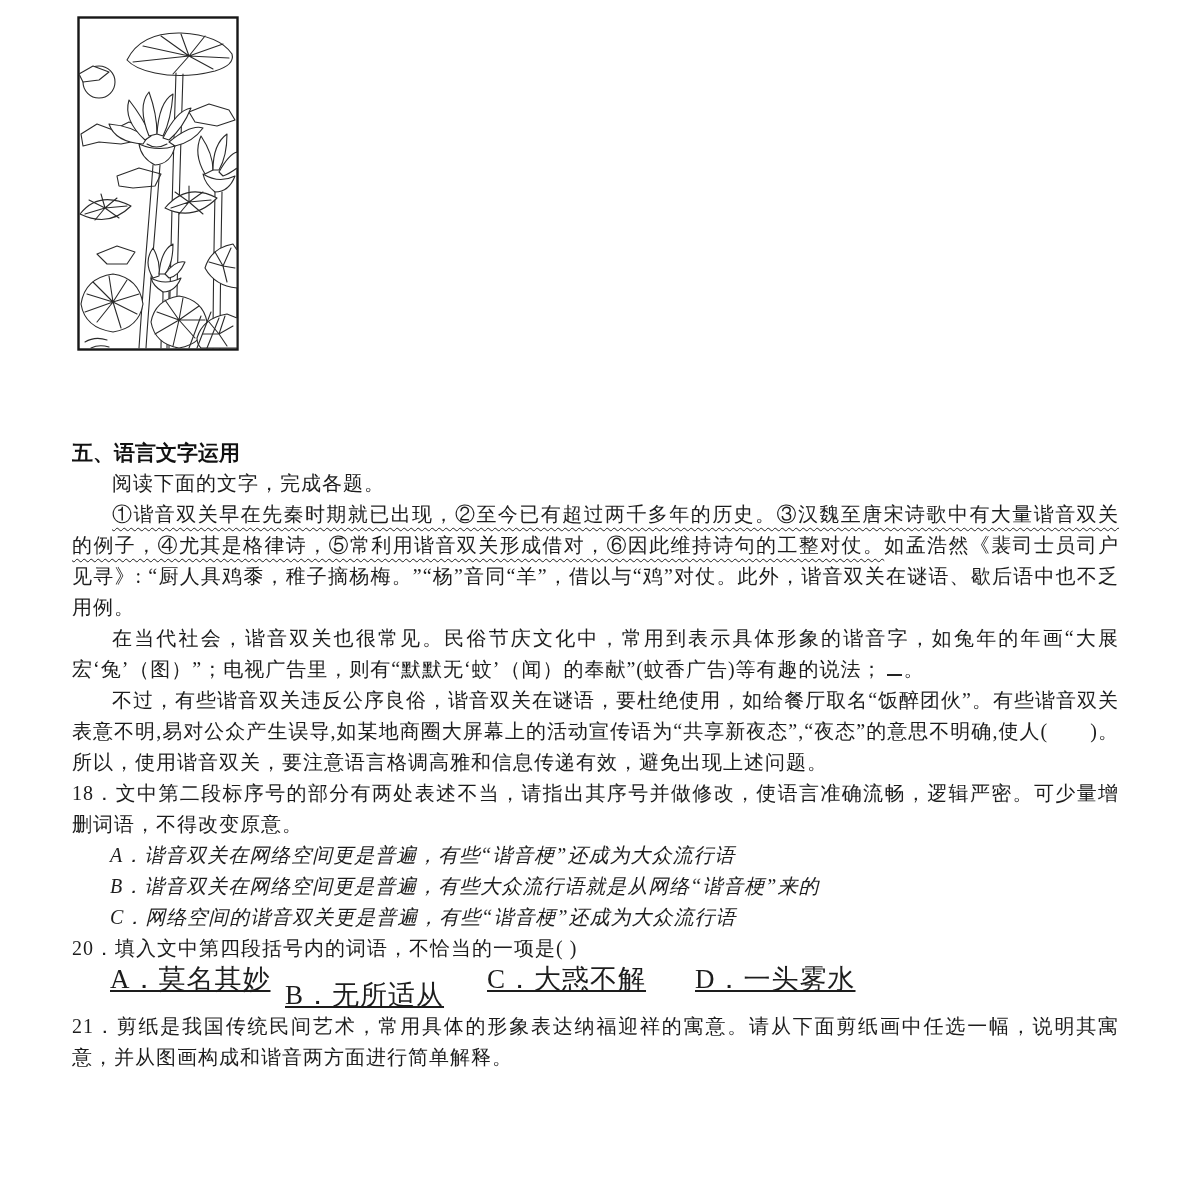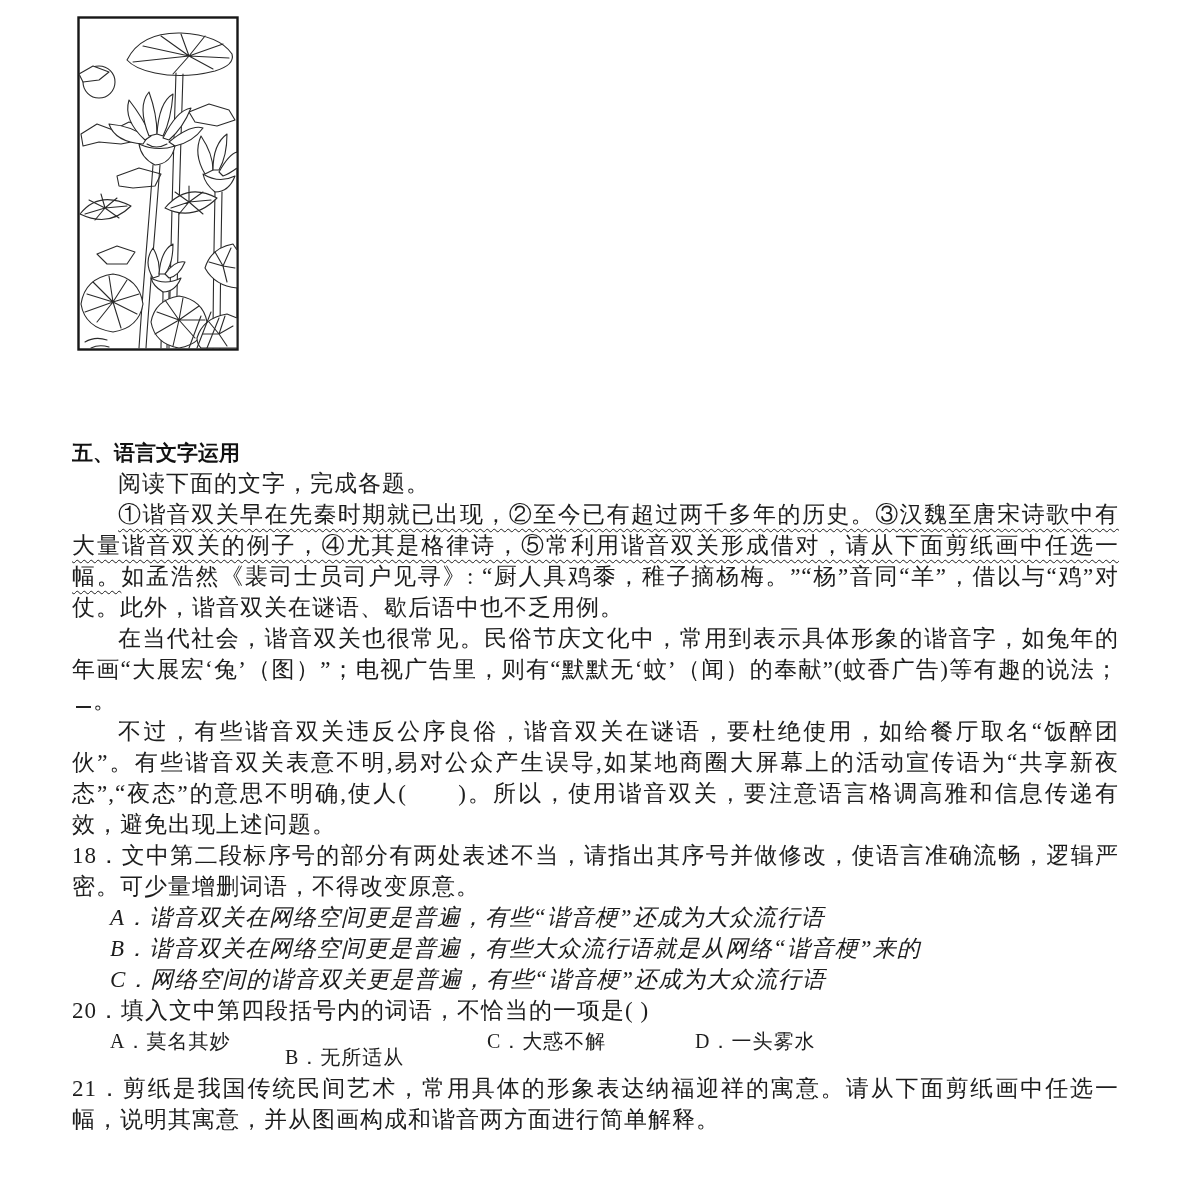"阅读下面的文字，完成各题。" .line { font-size: 23px -> 20px }
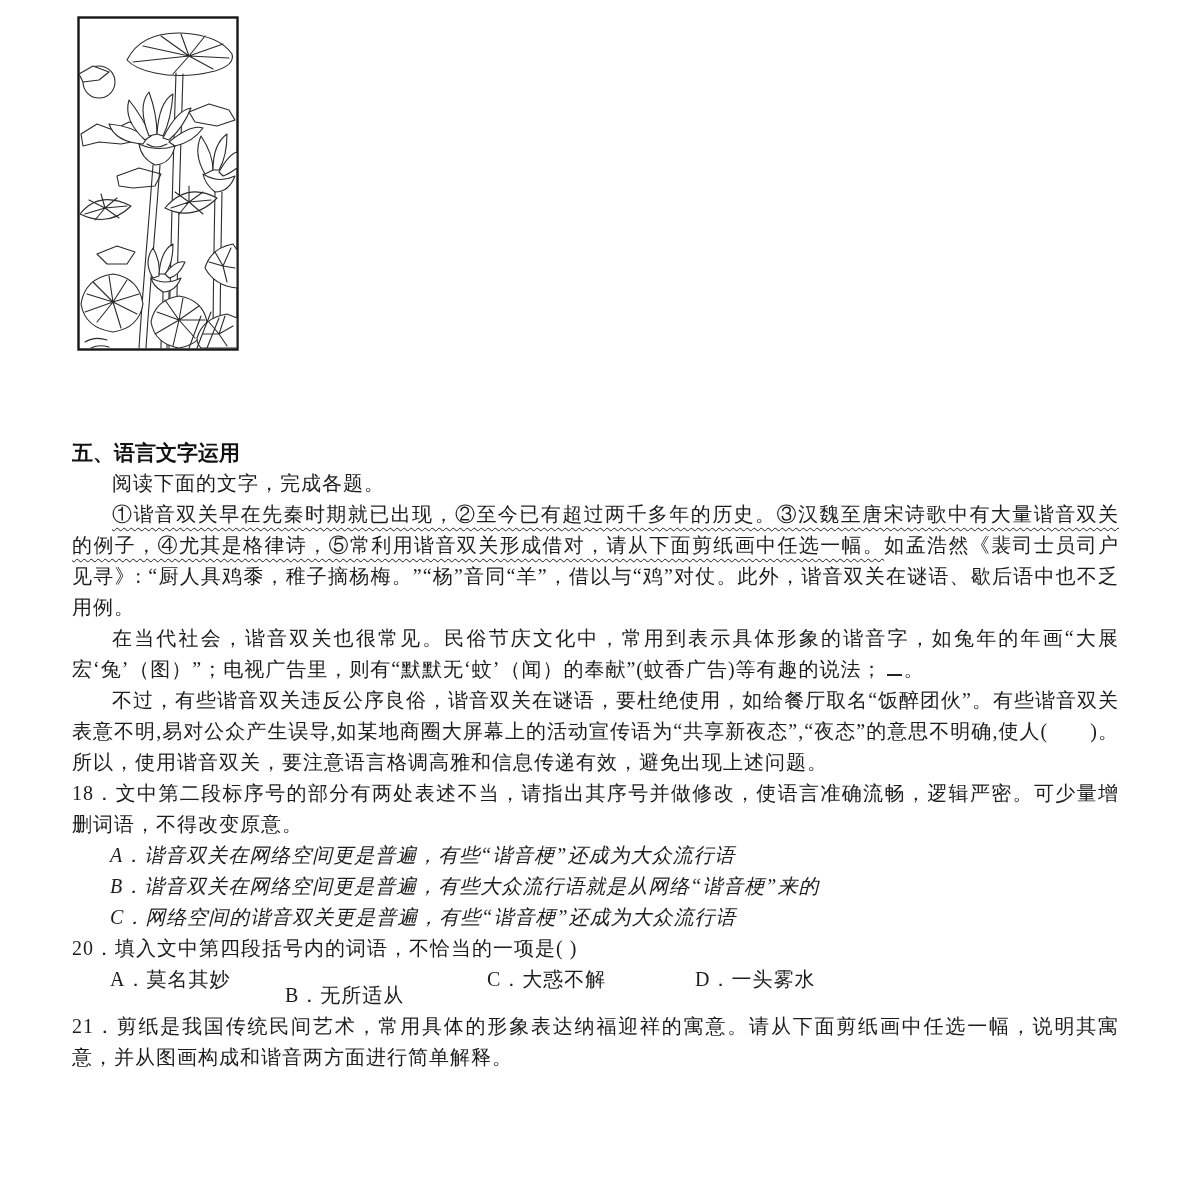"①谐音双关早在先秦时期就已出现，②至今已有超过两千多年的历史。③汉魏至唐宋诗歌中" span.wavy { text: 请从下面剪纸画中任选一幅 -> ⑥因此维持诗句的工整对仗 }
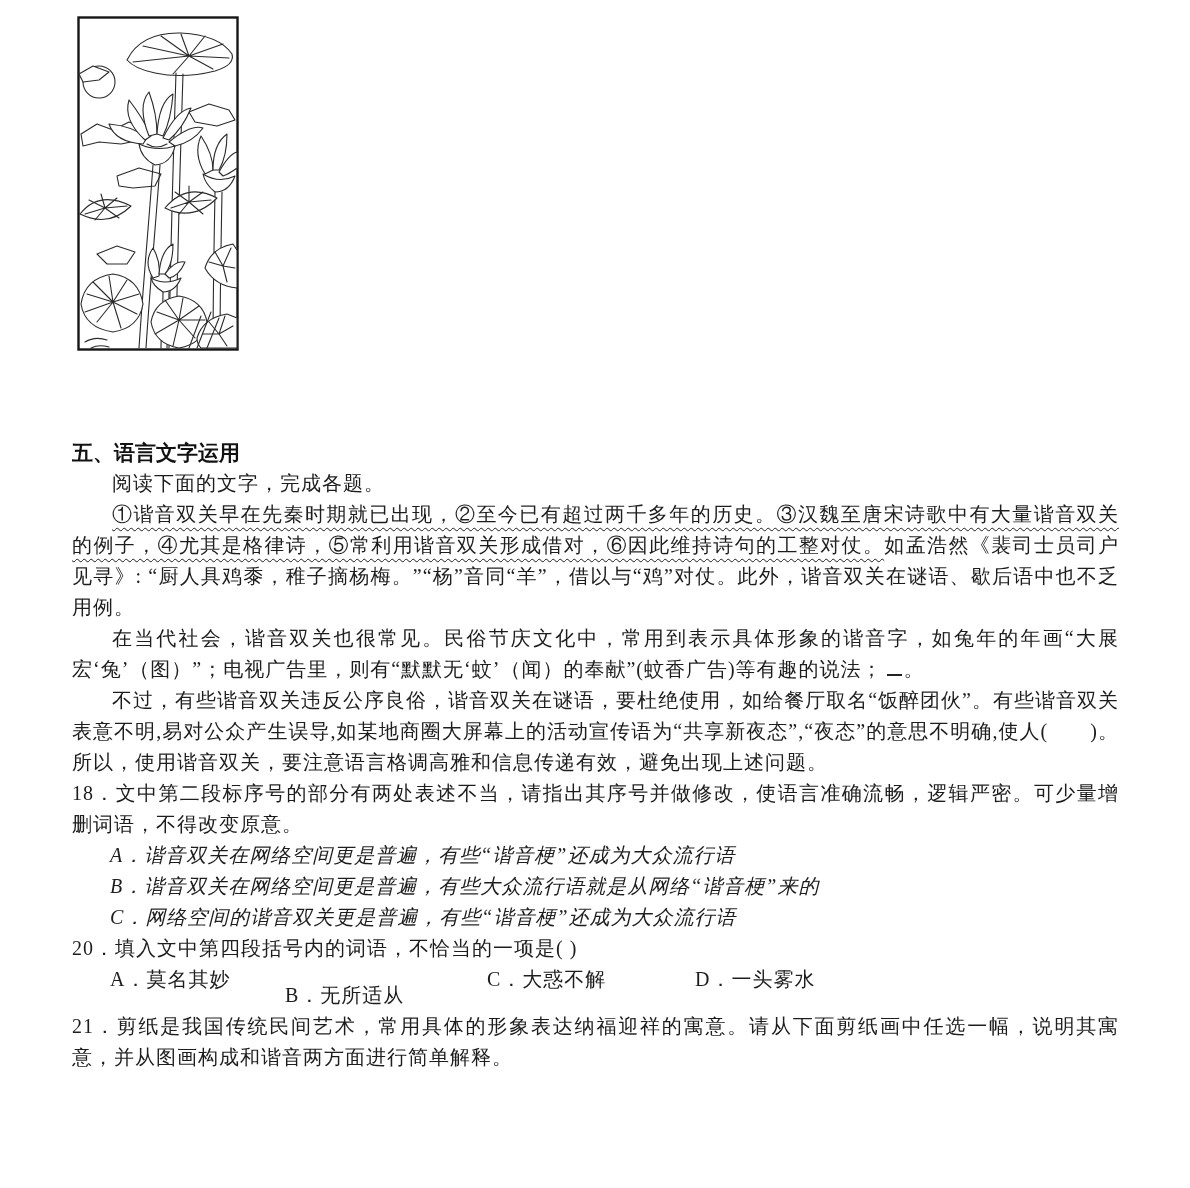"A．莫名其妙" .options-row { font-size: 20px -> 27px; text-decoration: none -> underline }
